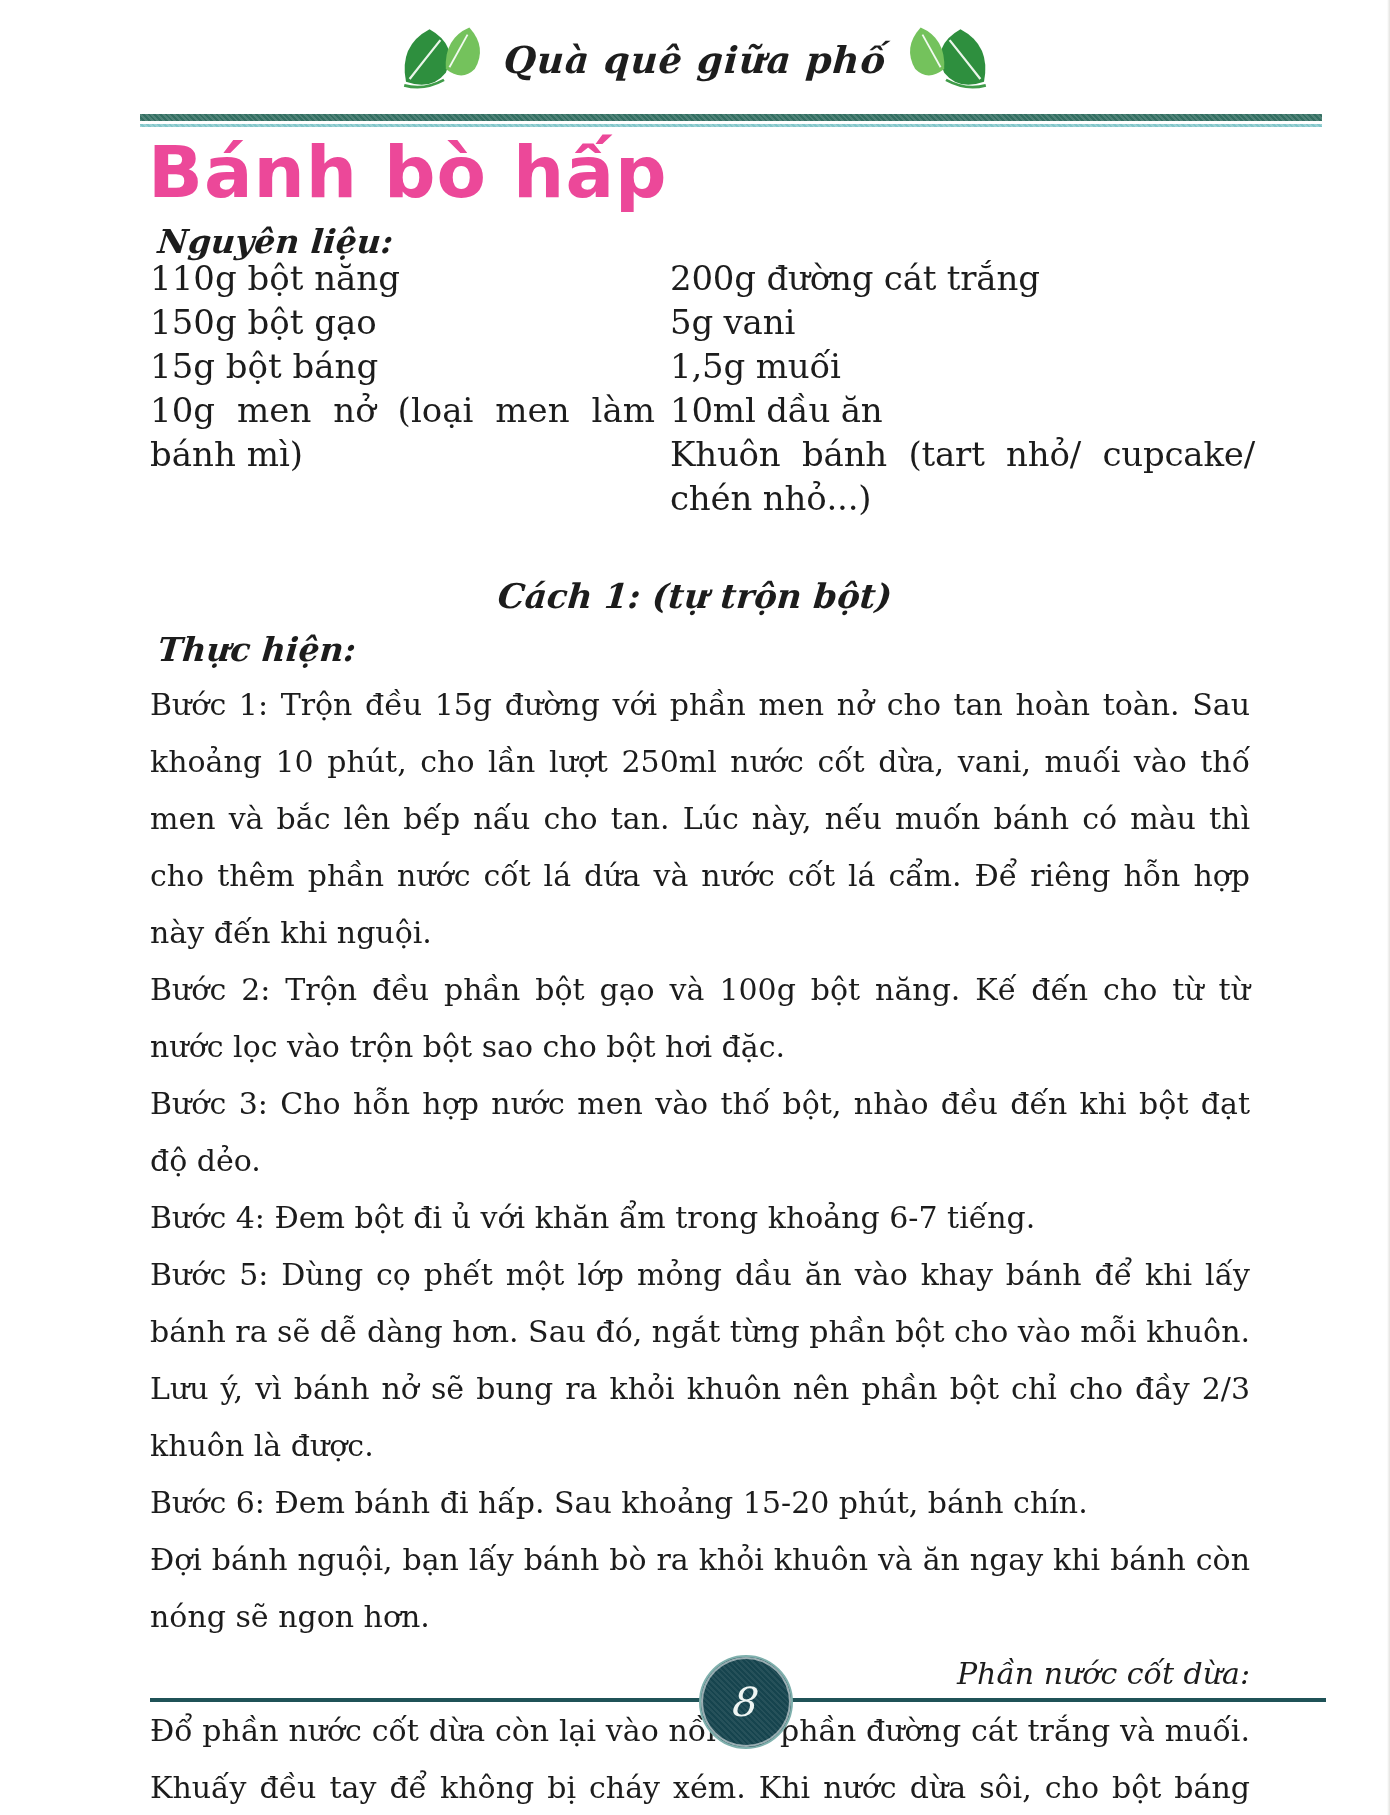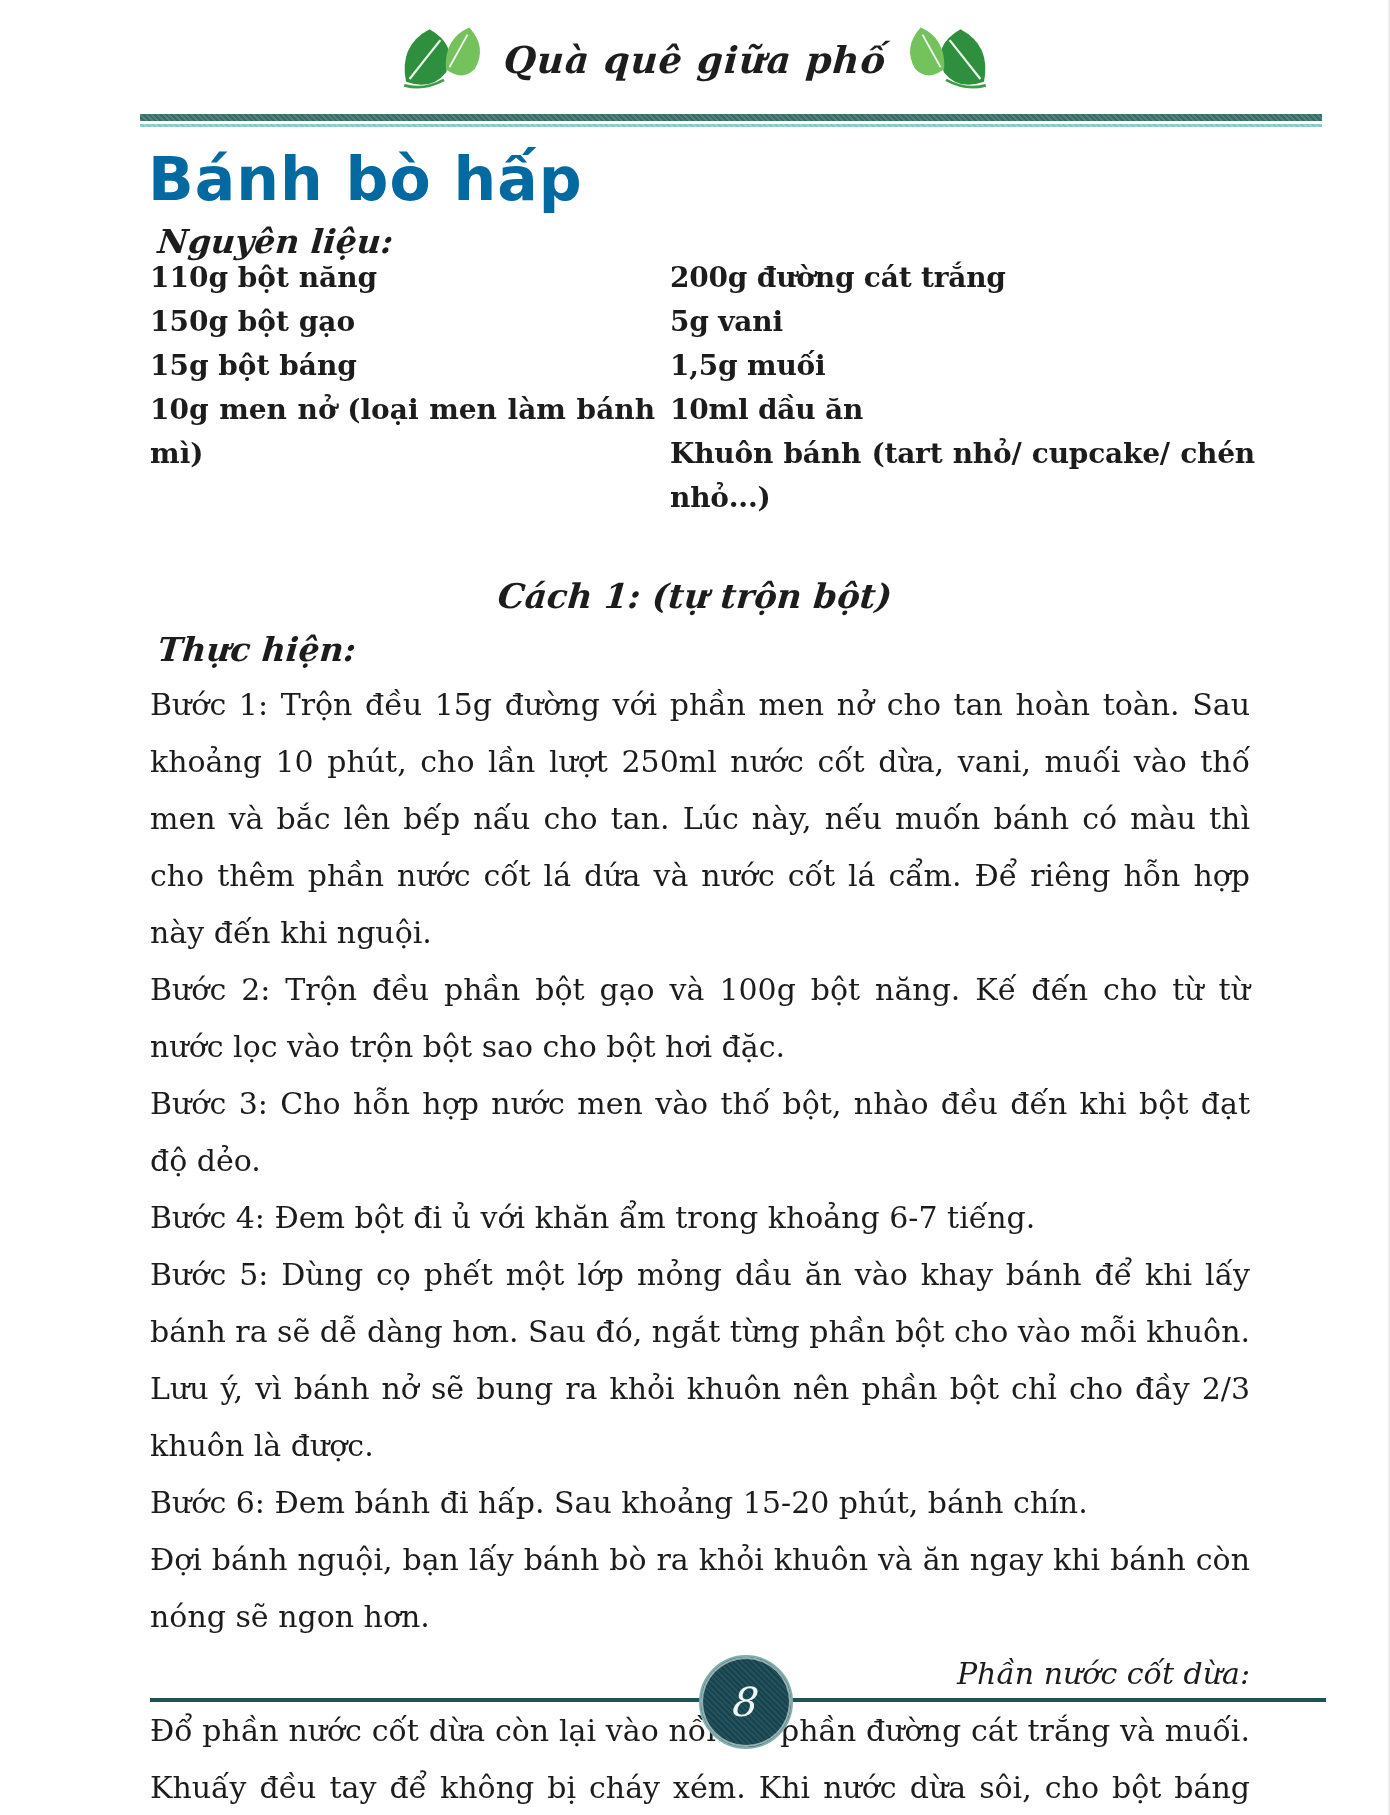"Bánh bò hấp" .title { color: #0369a1 -> #ec4899; font-size: 60px -> 72px; top: 144px -> 130px }
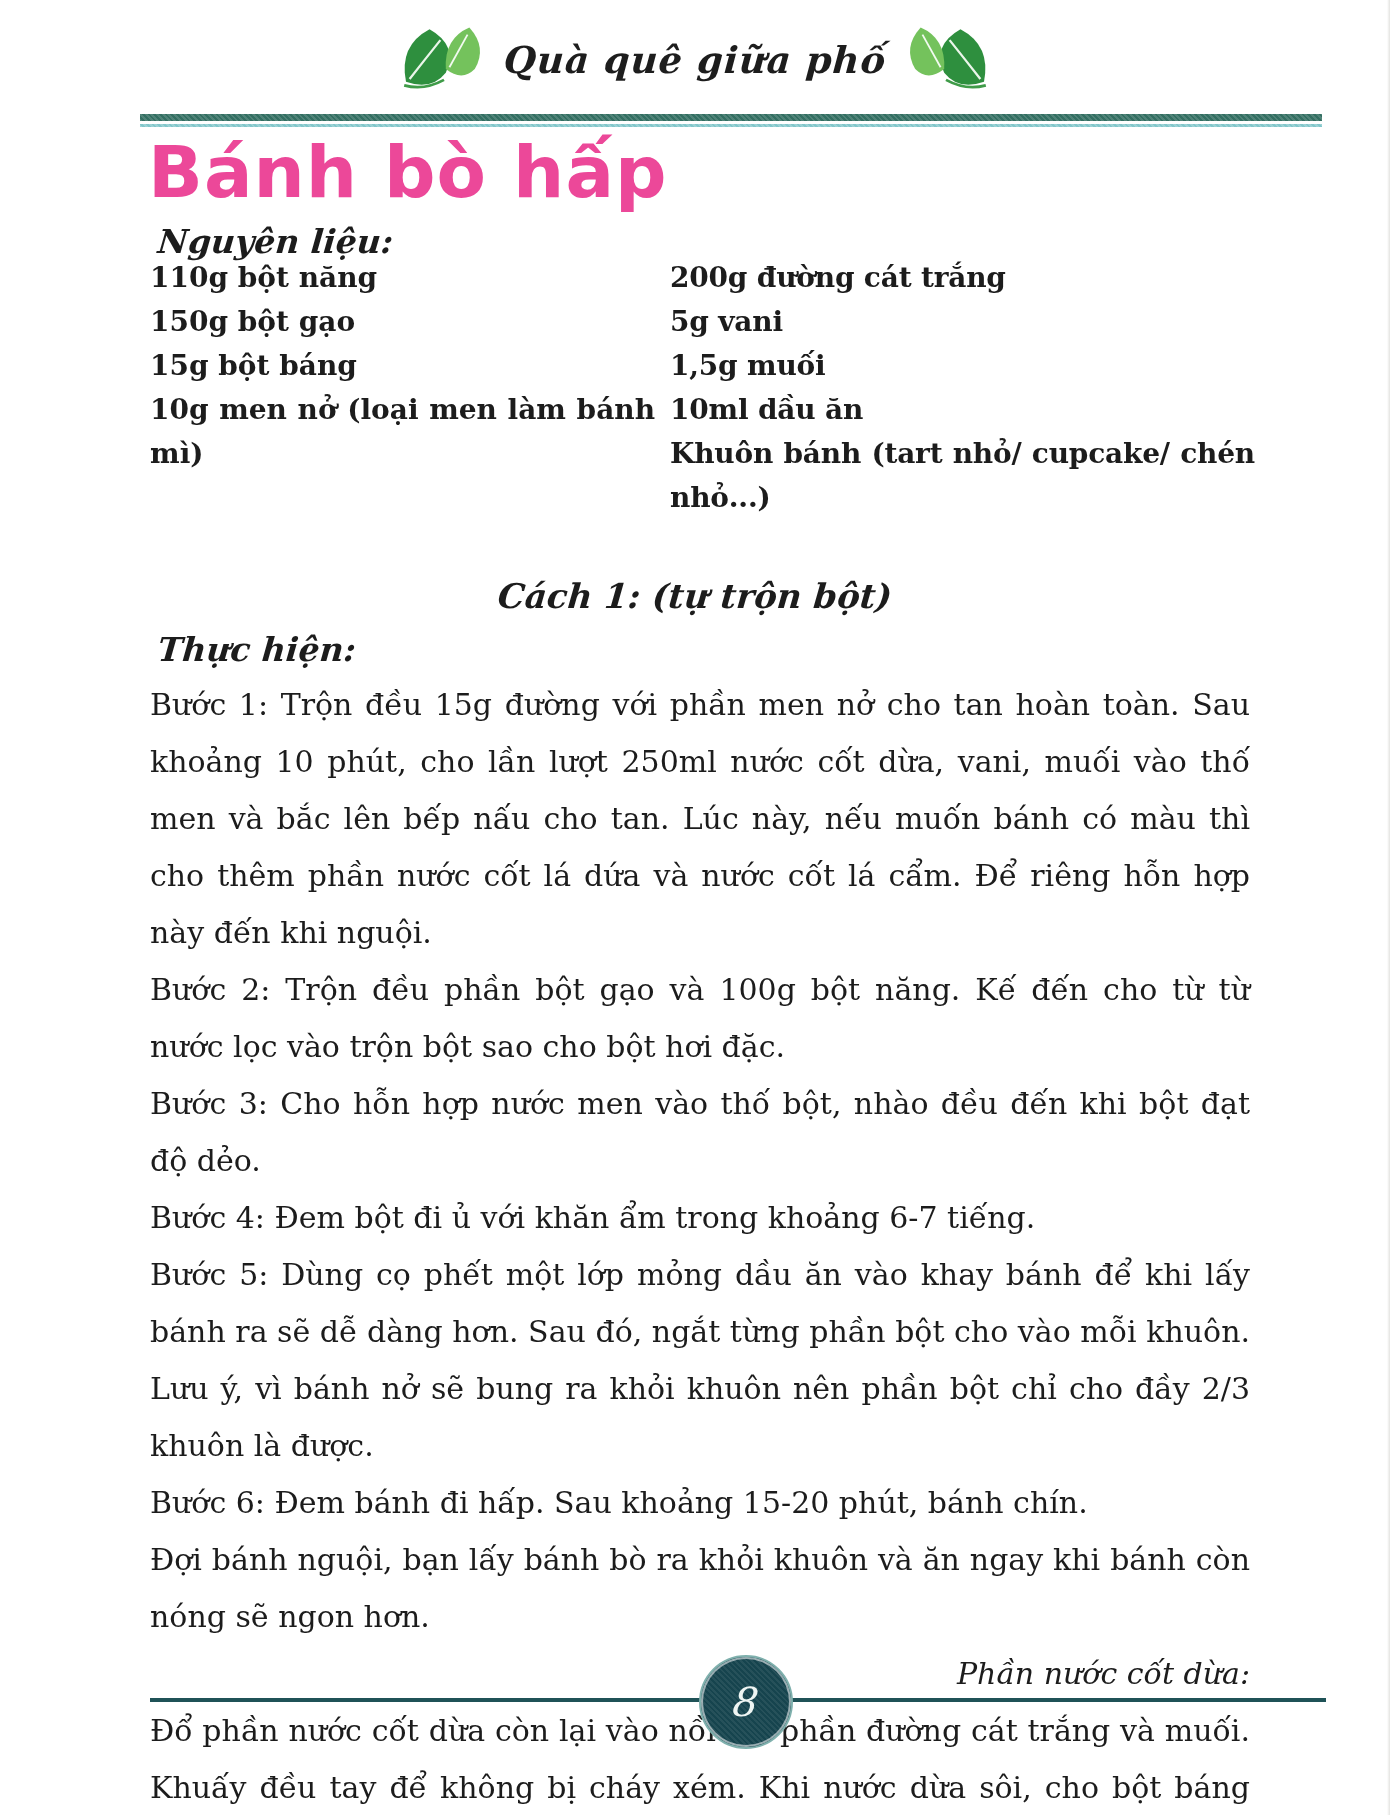"110g bột năng" .col { font-size: 28px -> 34px; font-weight: bold -> none }
